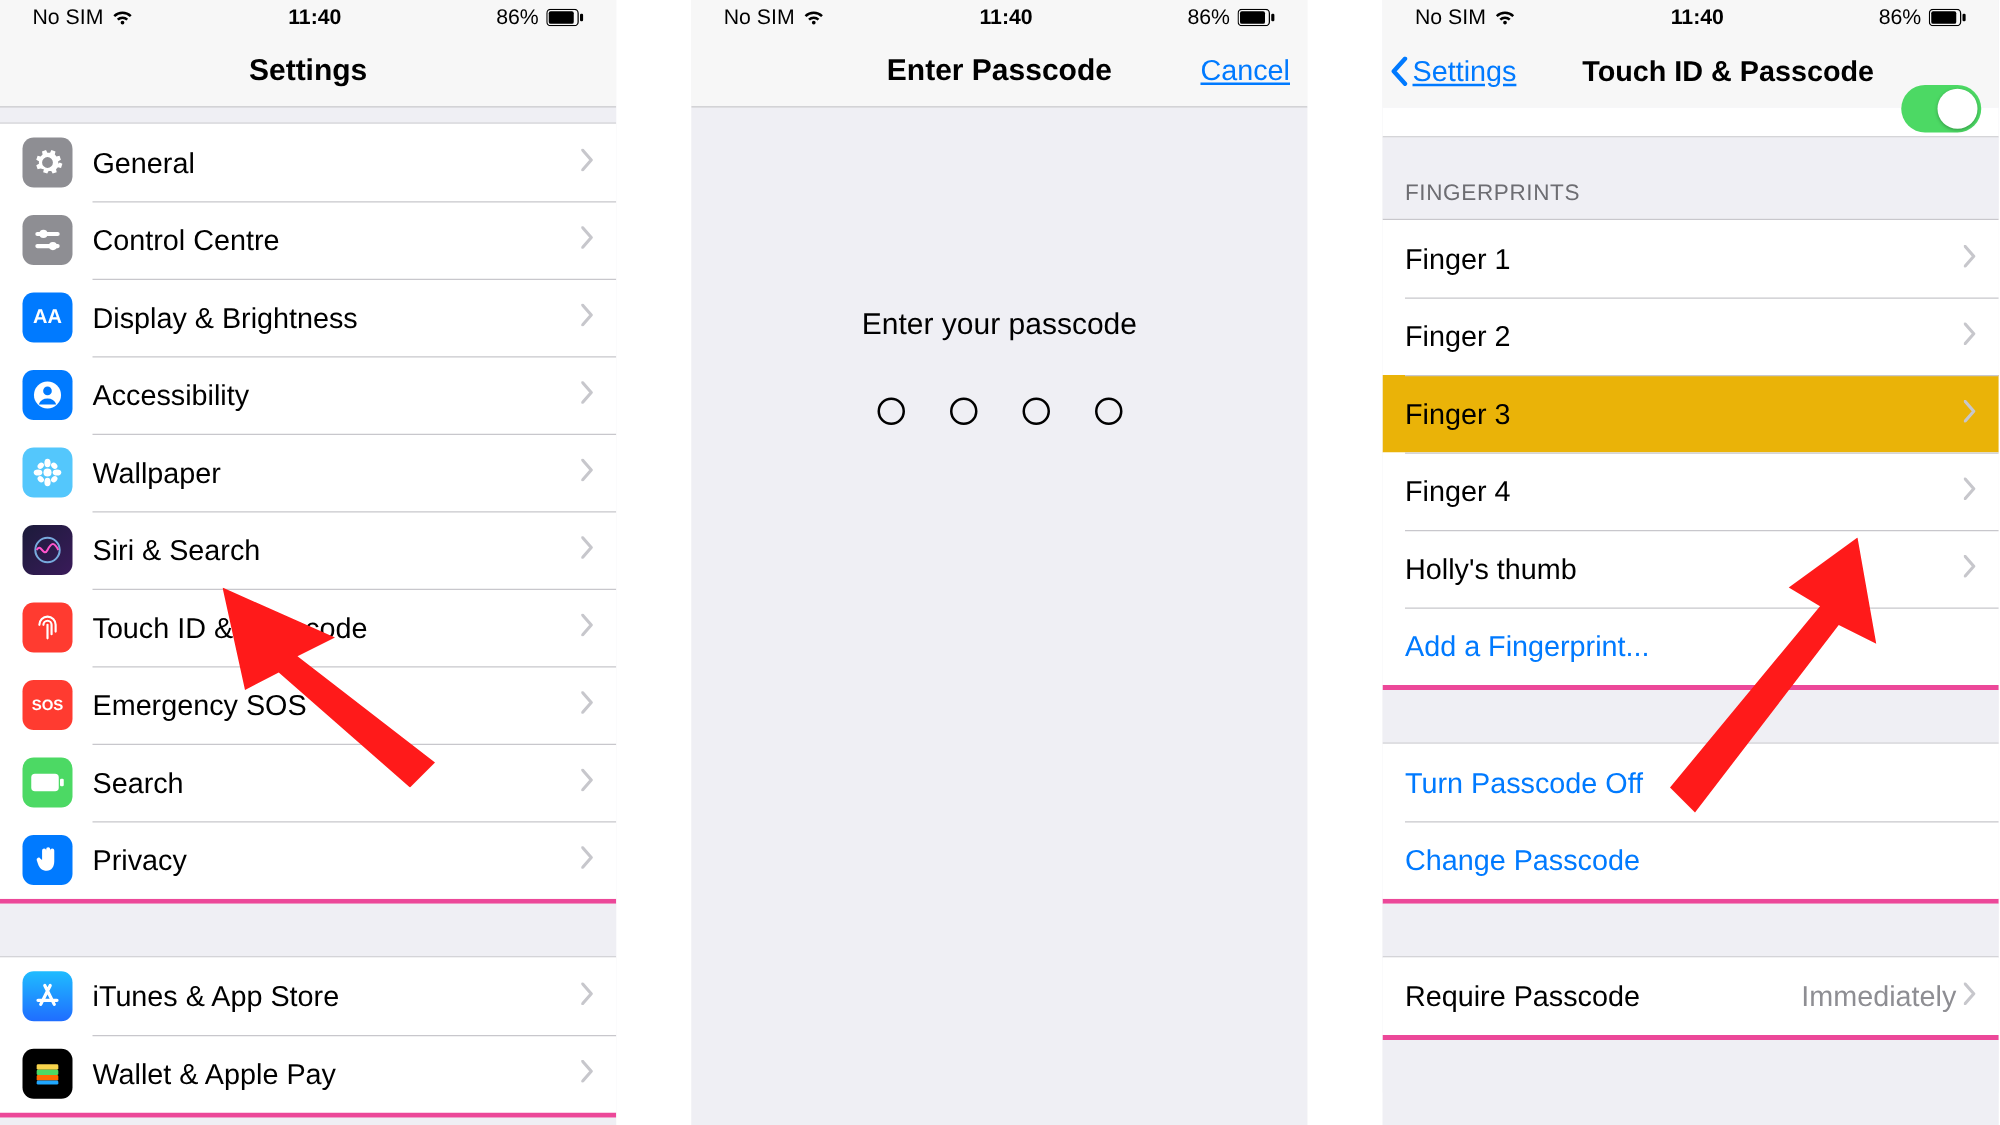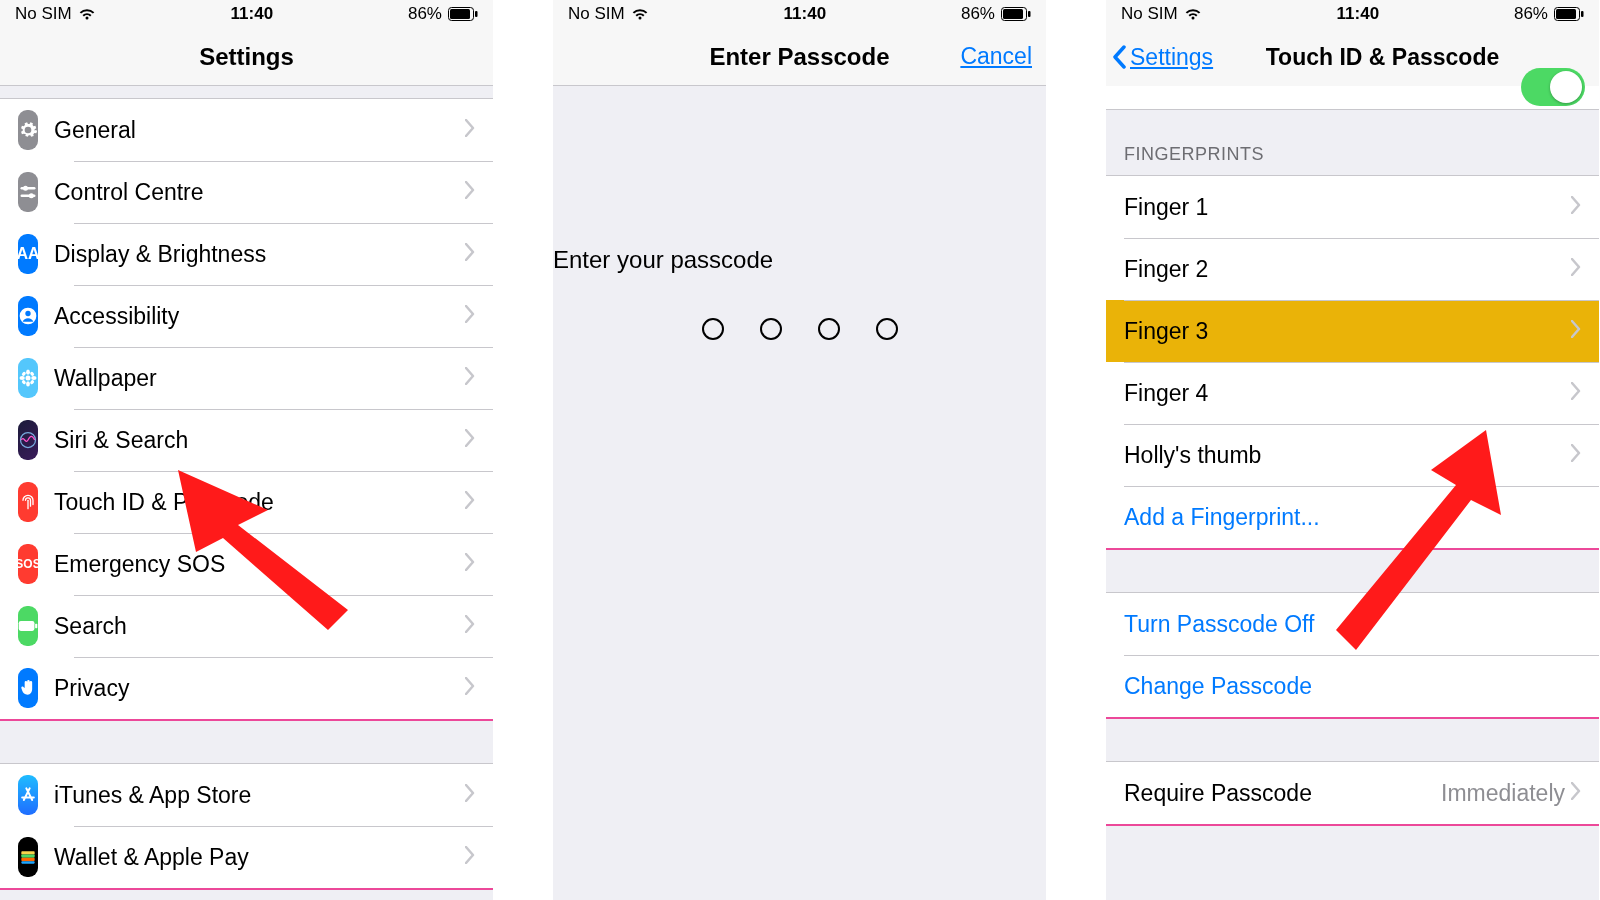"No SIM" .statusbar { padding: 0 15px -> 0 26px }
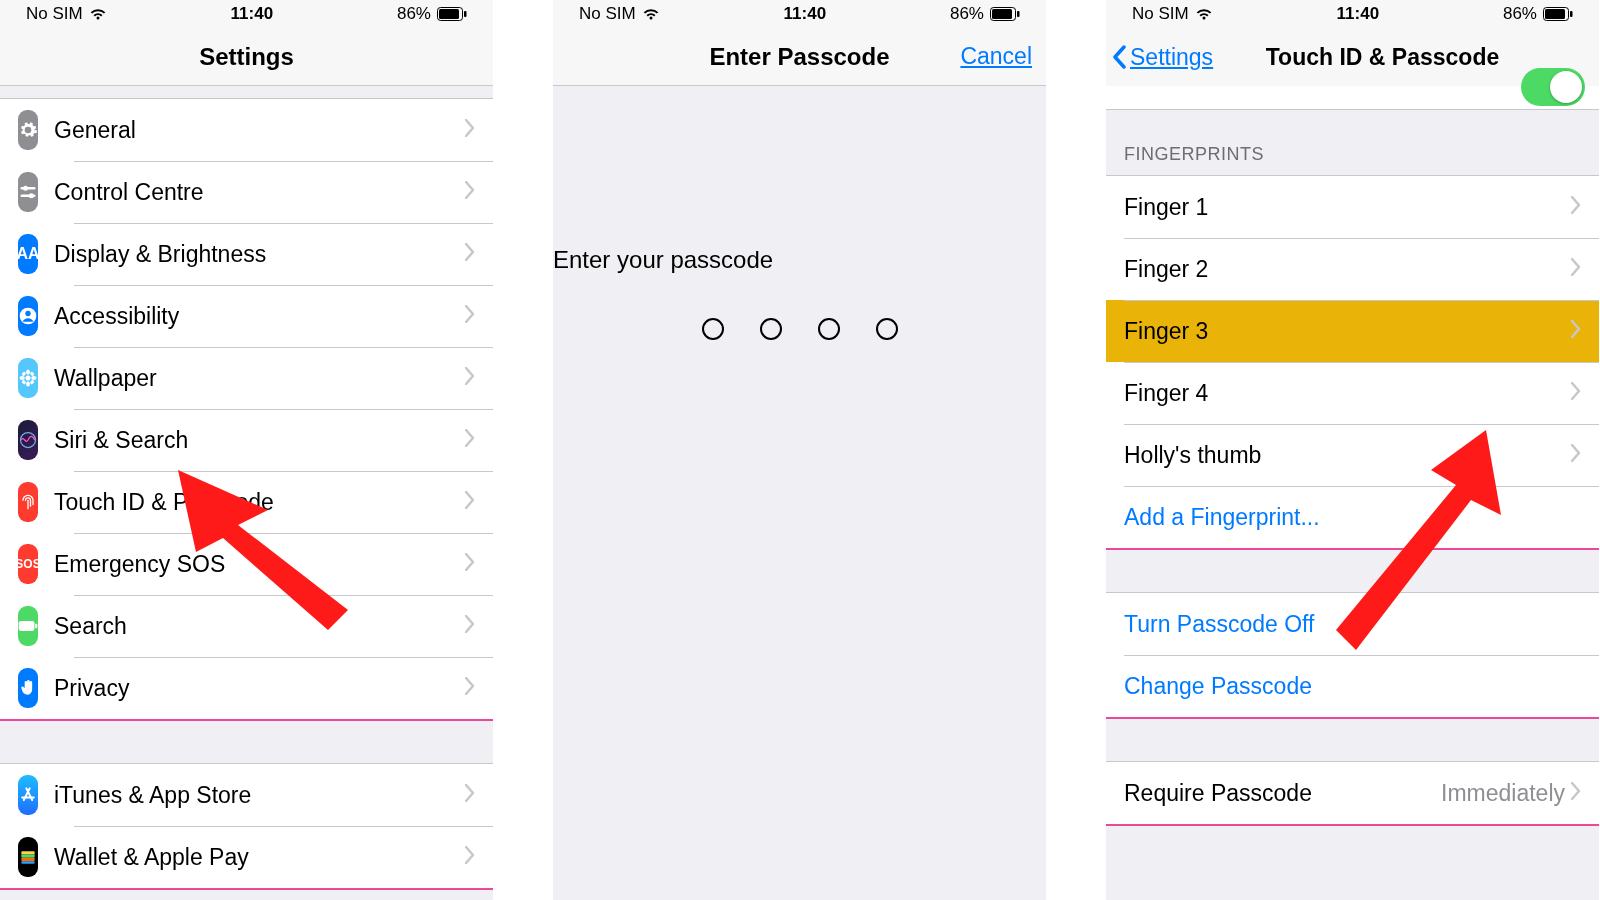"General" .list { border-bottom: 2px solid #ec4899 -> 4px solid #ec4899 }
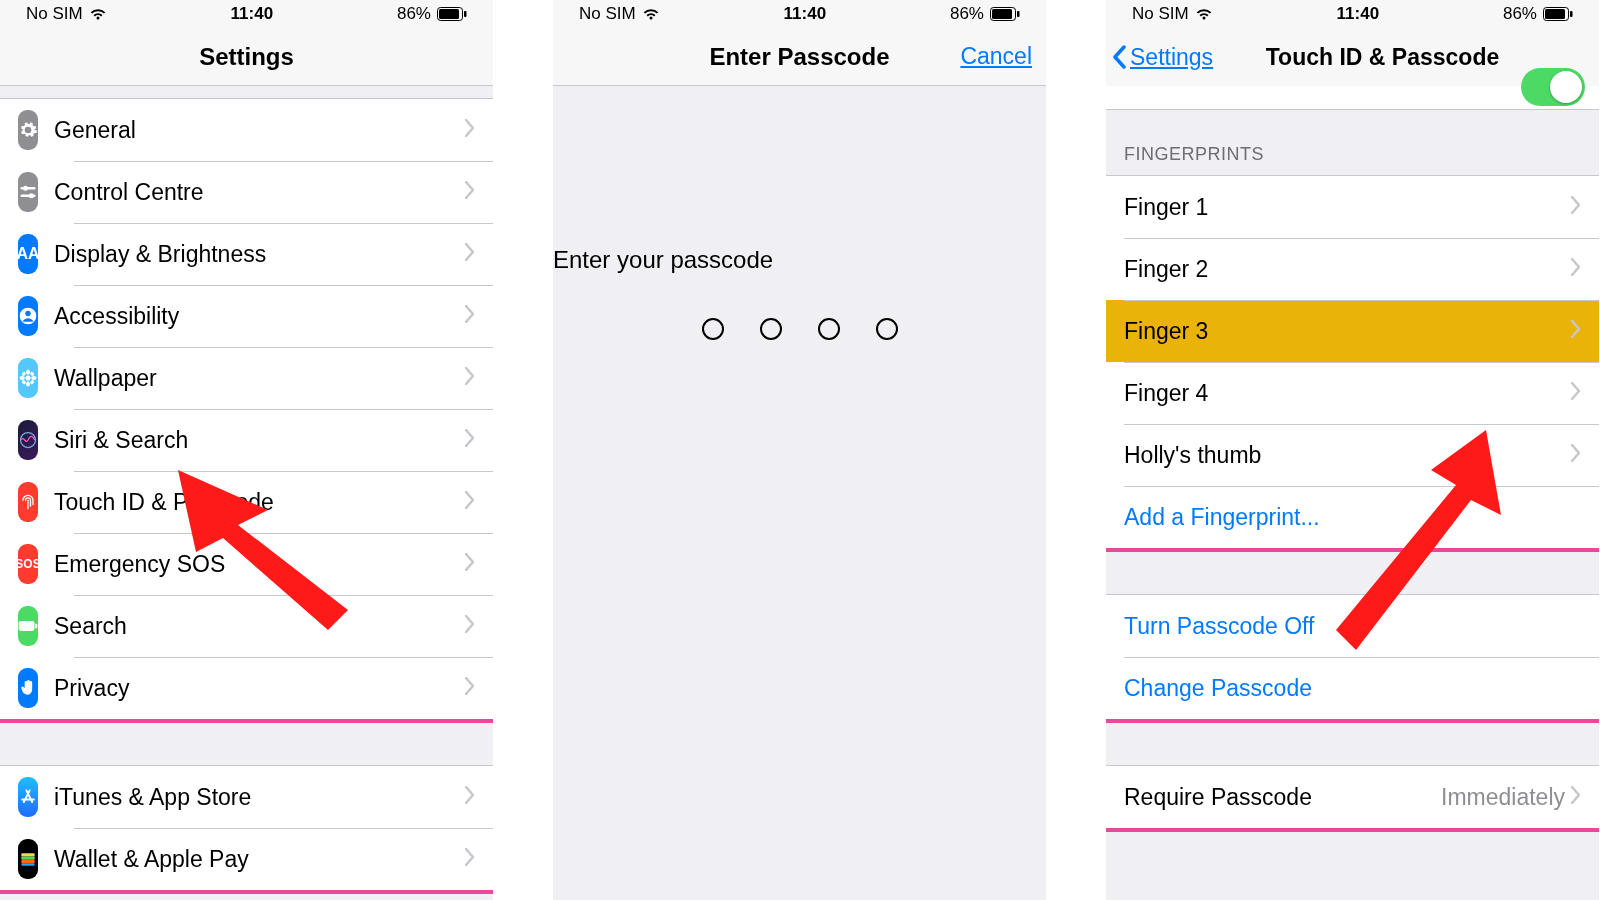"AA" .icon { width: 20px -> 40px }
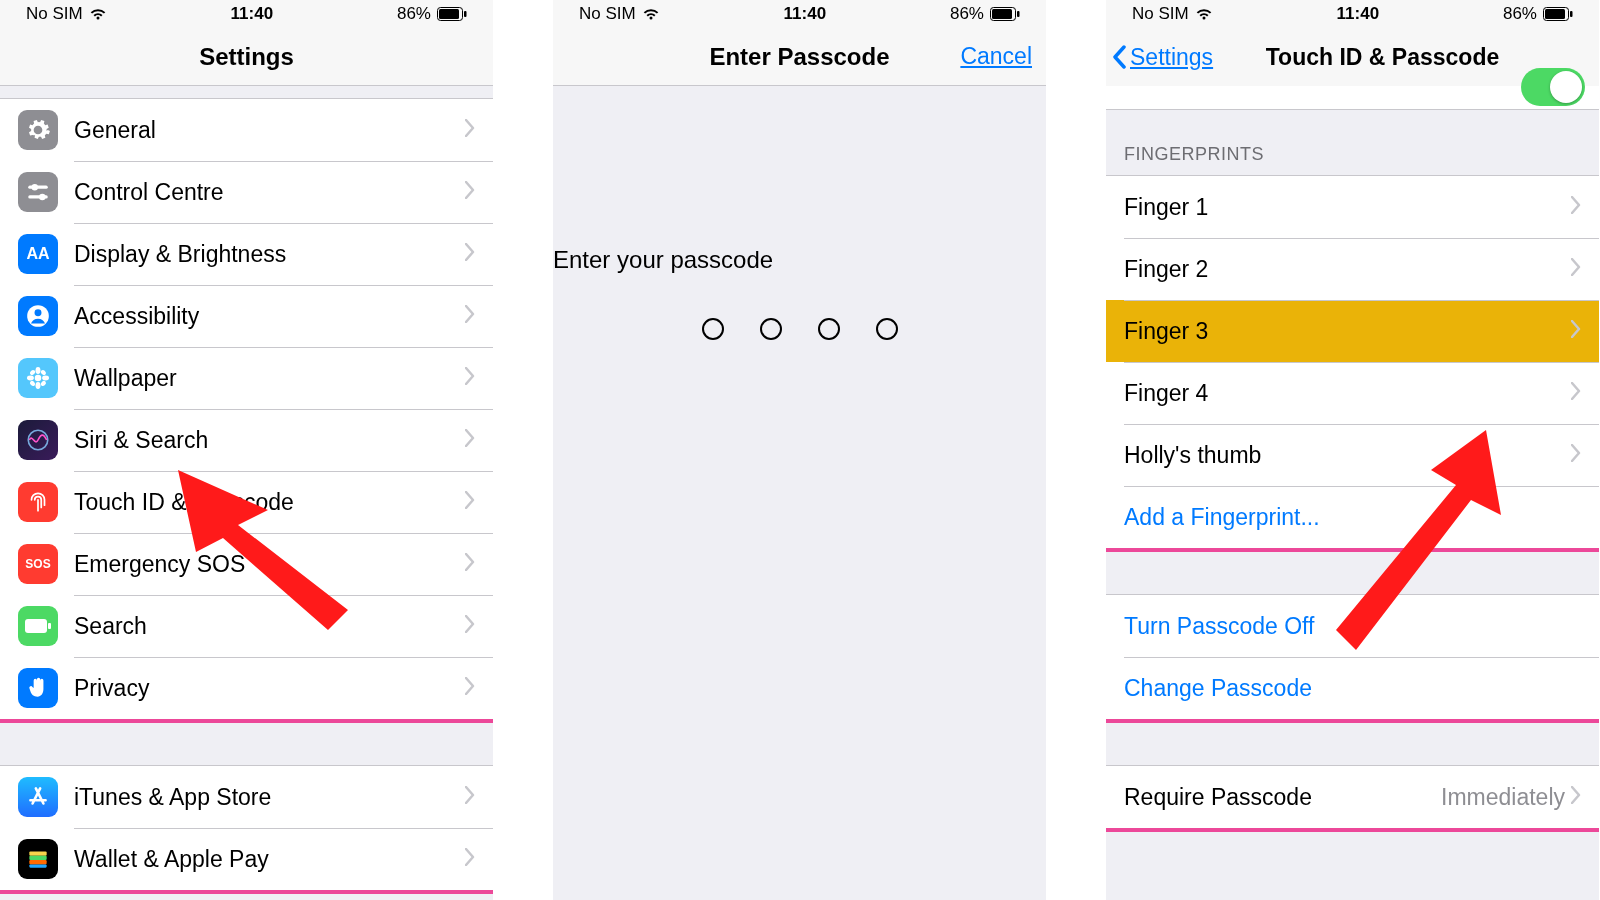"Enter your passcode" .pass-area { text-align: none -> center }
